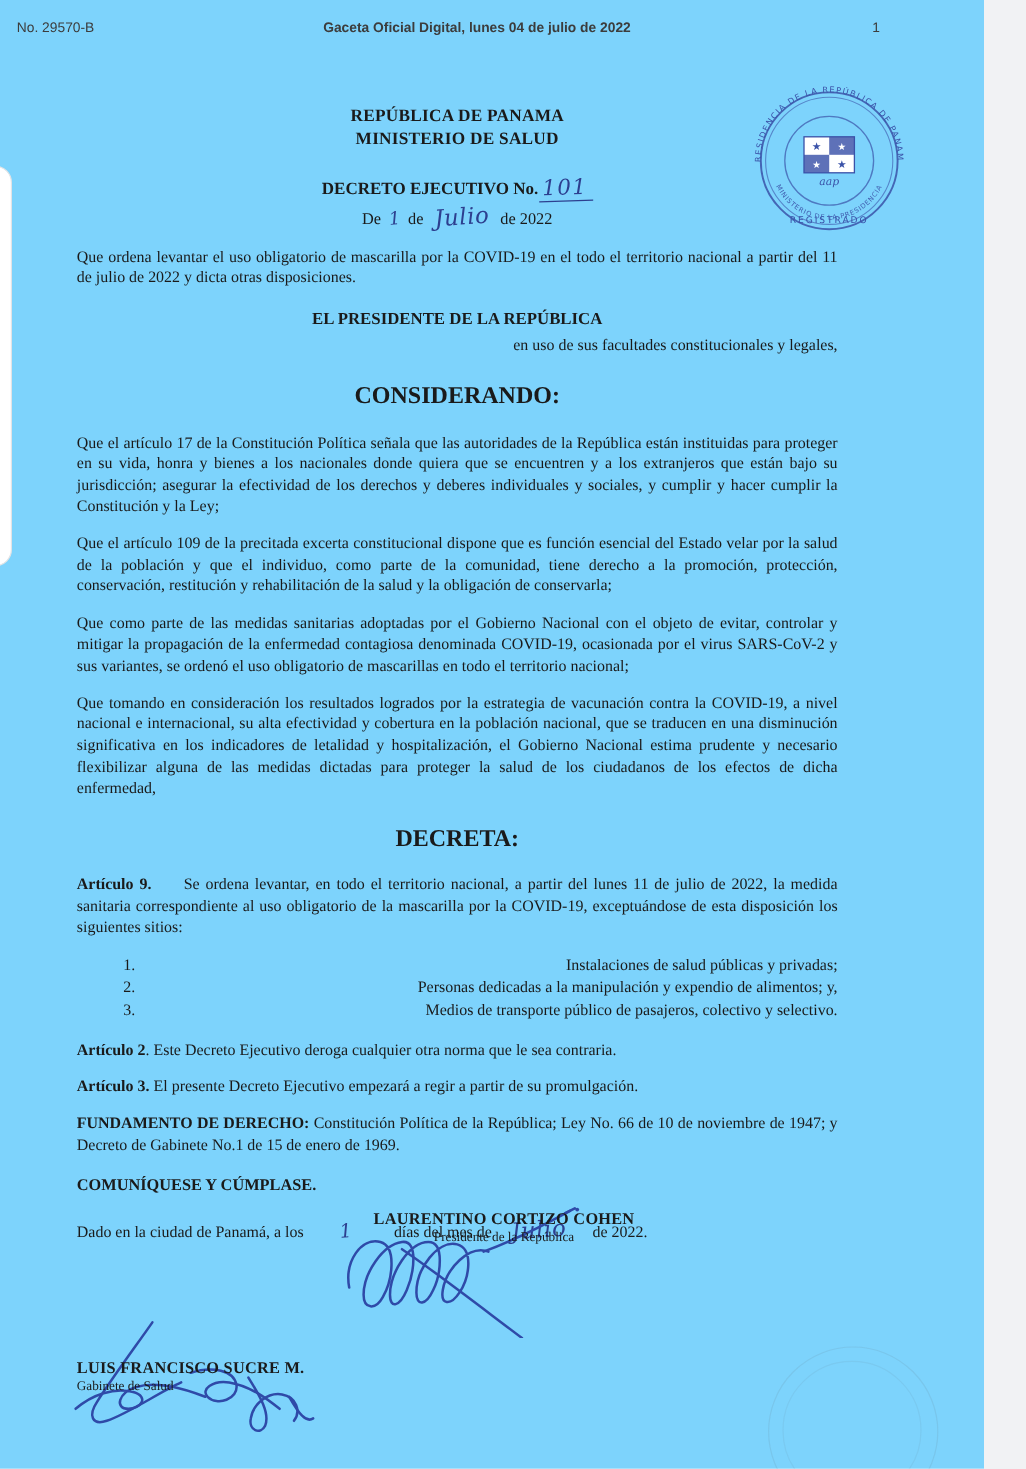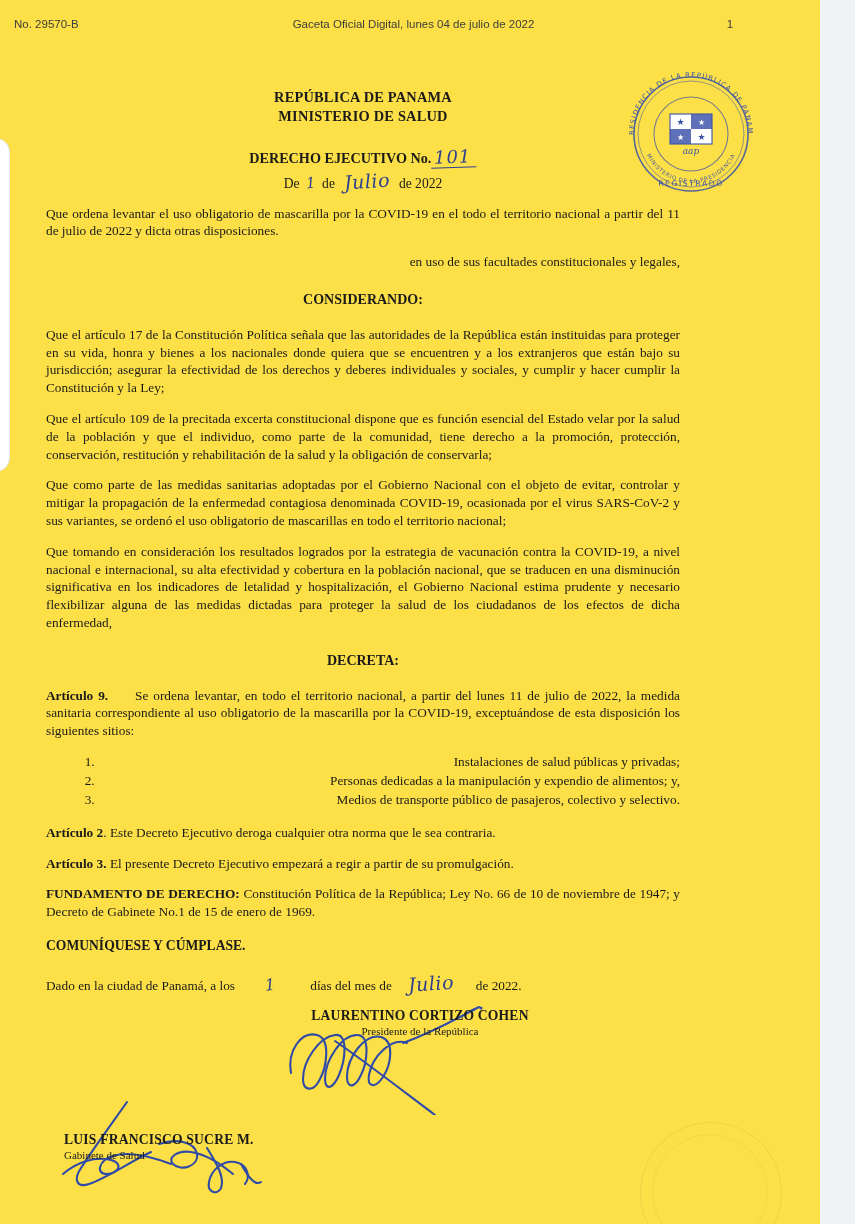"No. 29570-B" #page-sheet { background: #fde047 -> #7dd3fc }
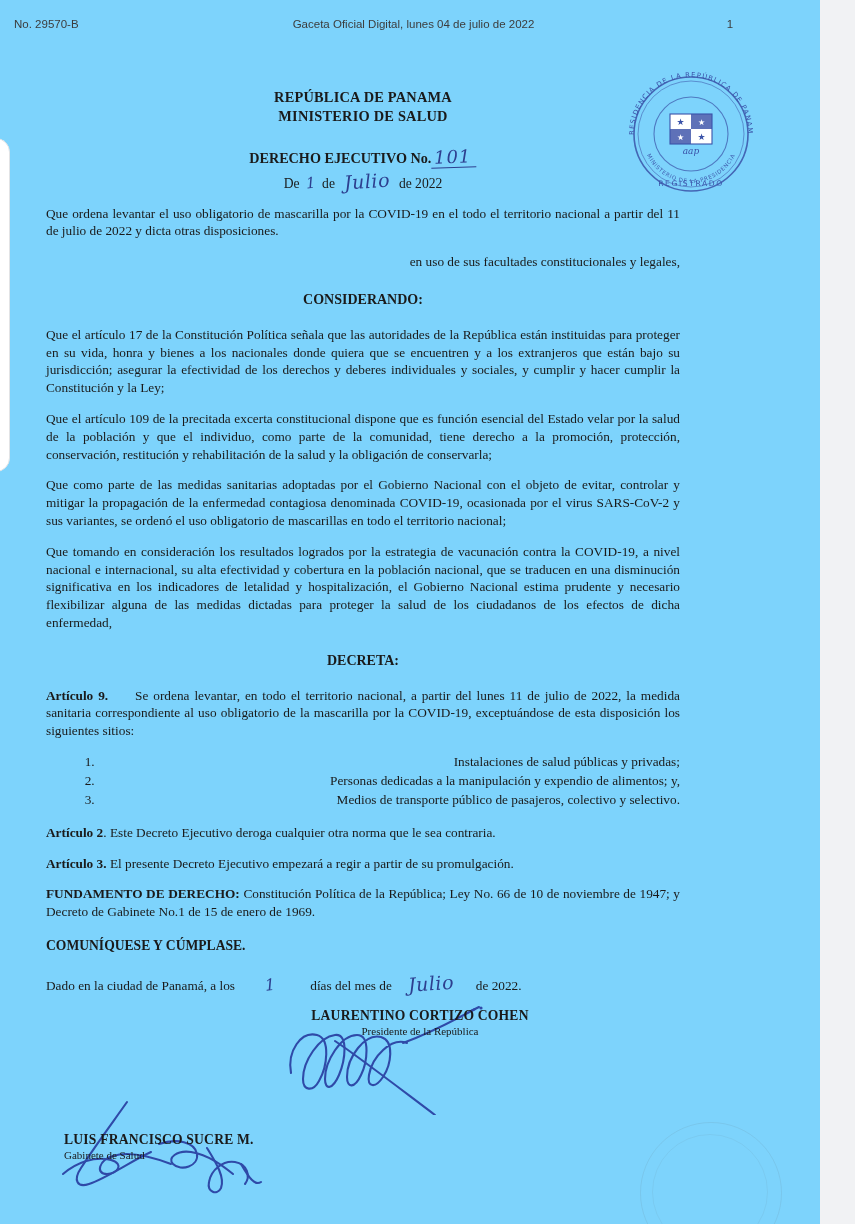"Gaceta Oficial Digital, lunes 04" #doc-header .hdr-center { font-weight: none -> bold; left: 16px -> 0 }
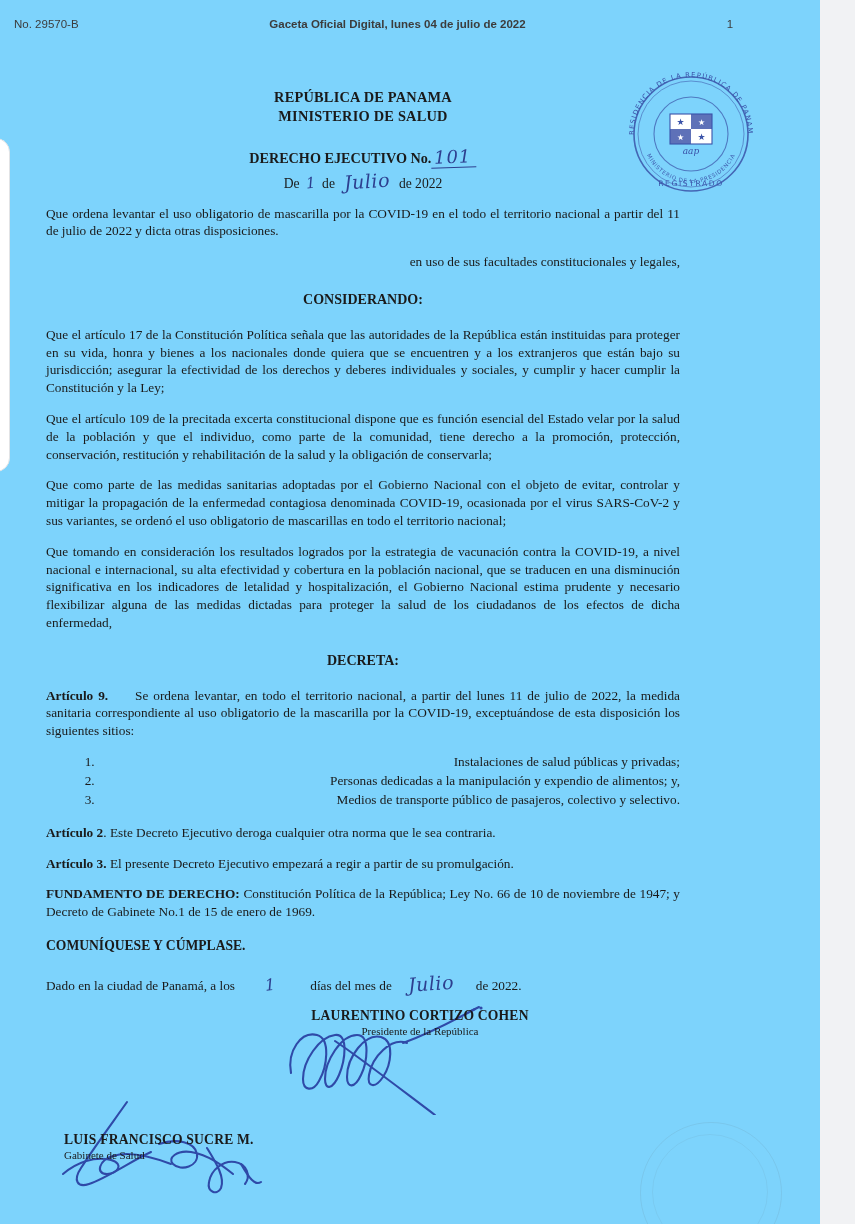"REPÚBLICA DE PANAMA" #content { left: 46px -> 64px }
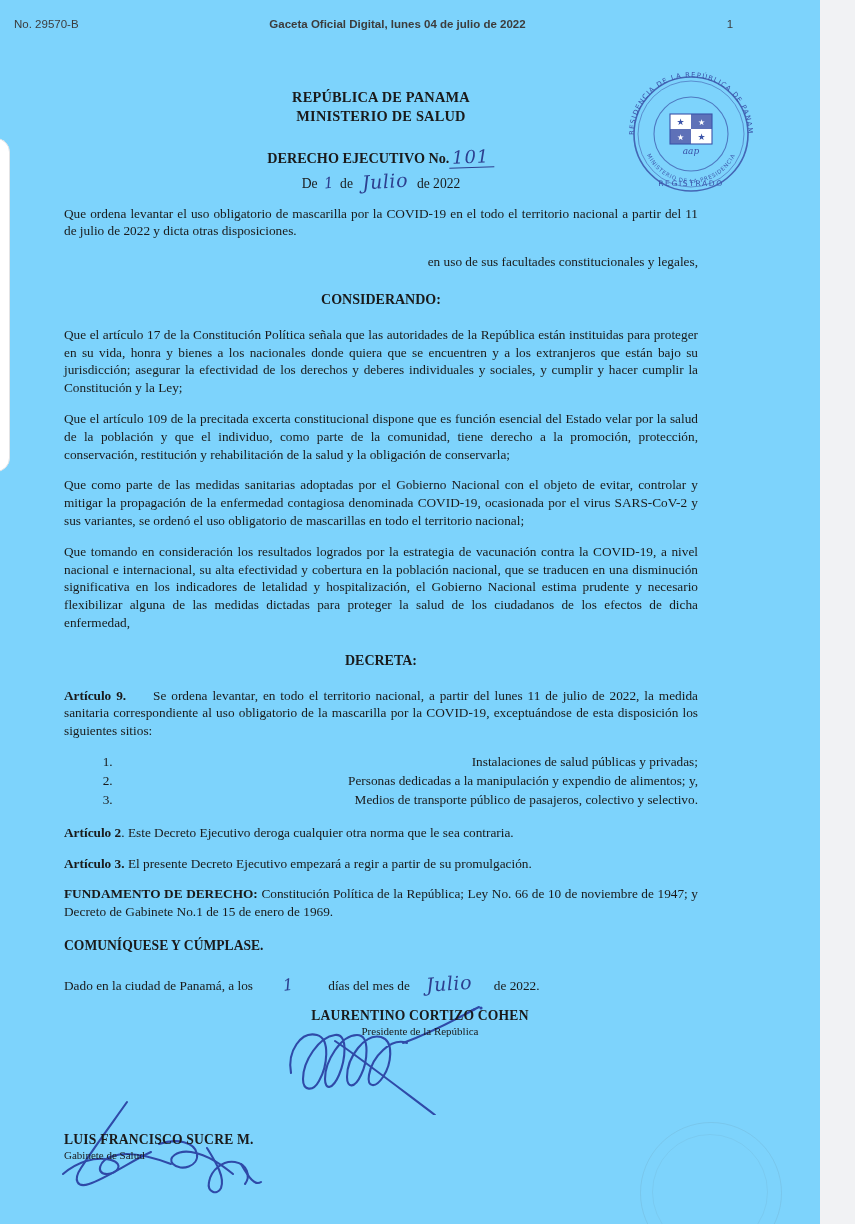"DERECHO EJECUTIVO No." span { text: DERECHO -> DECRETO }
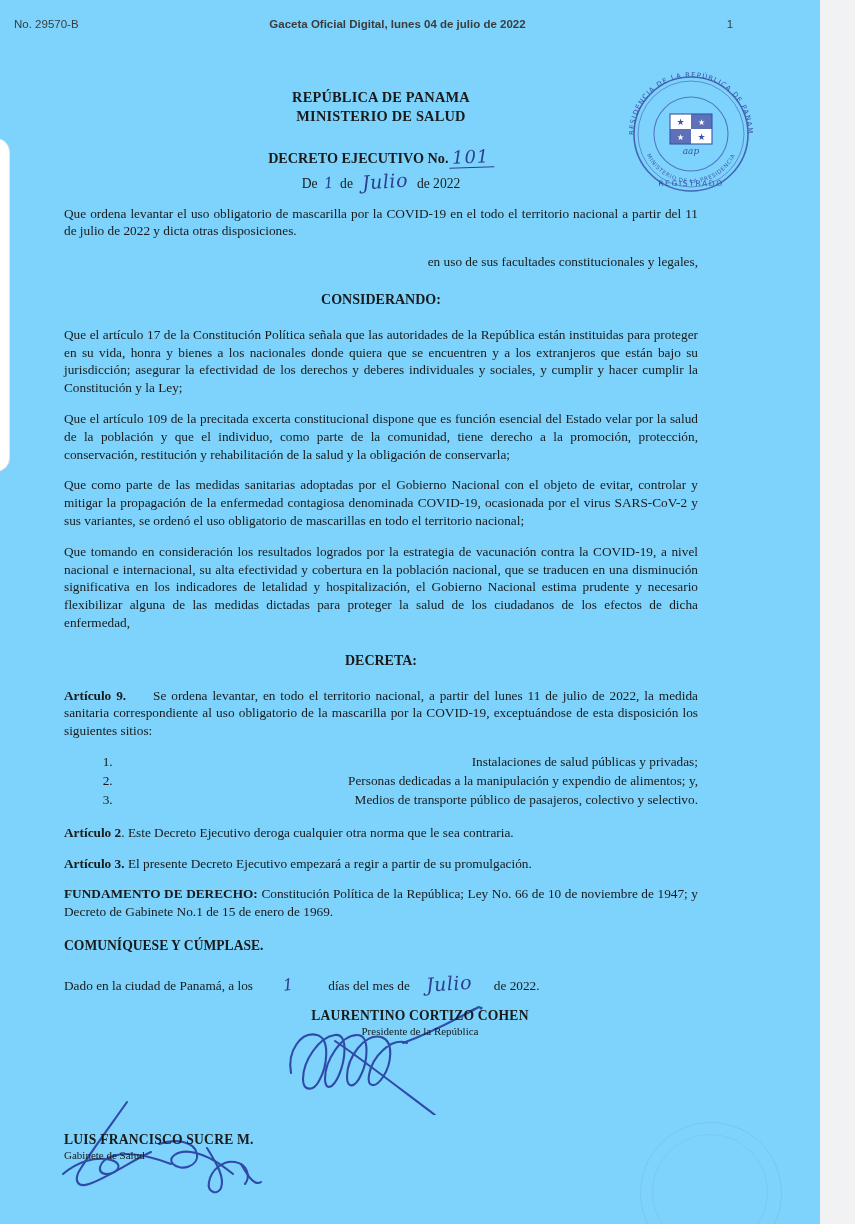"EL PRESIDENTE DE LA REPÚBLICA" div.heading-ctr { html: none -> <div>EL PRESIDENTE DE LA REPÚBLICA</div> }
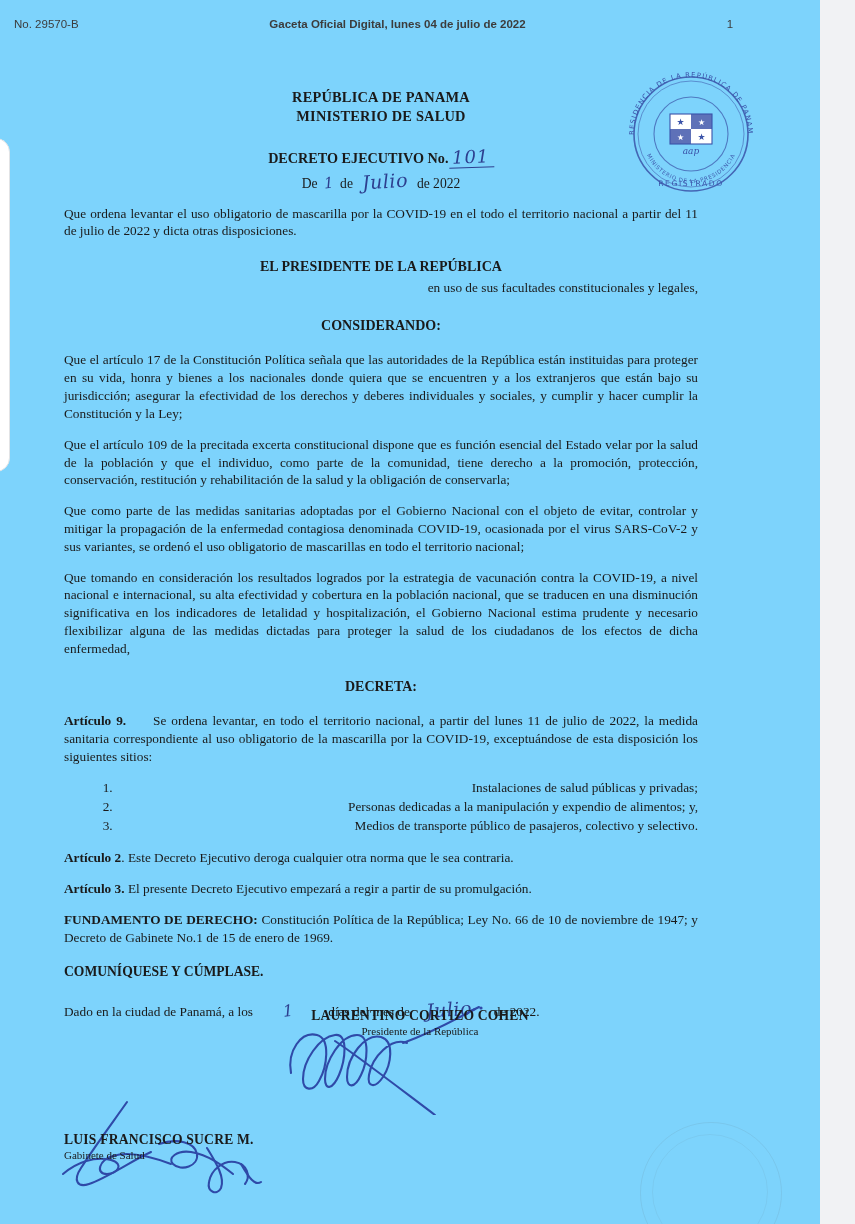"CONSIDERANDO:" .heading-solo { font-size: 14px -> 20px }
